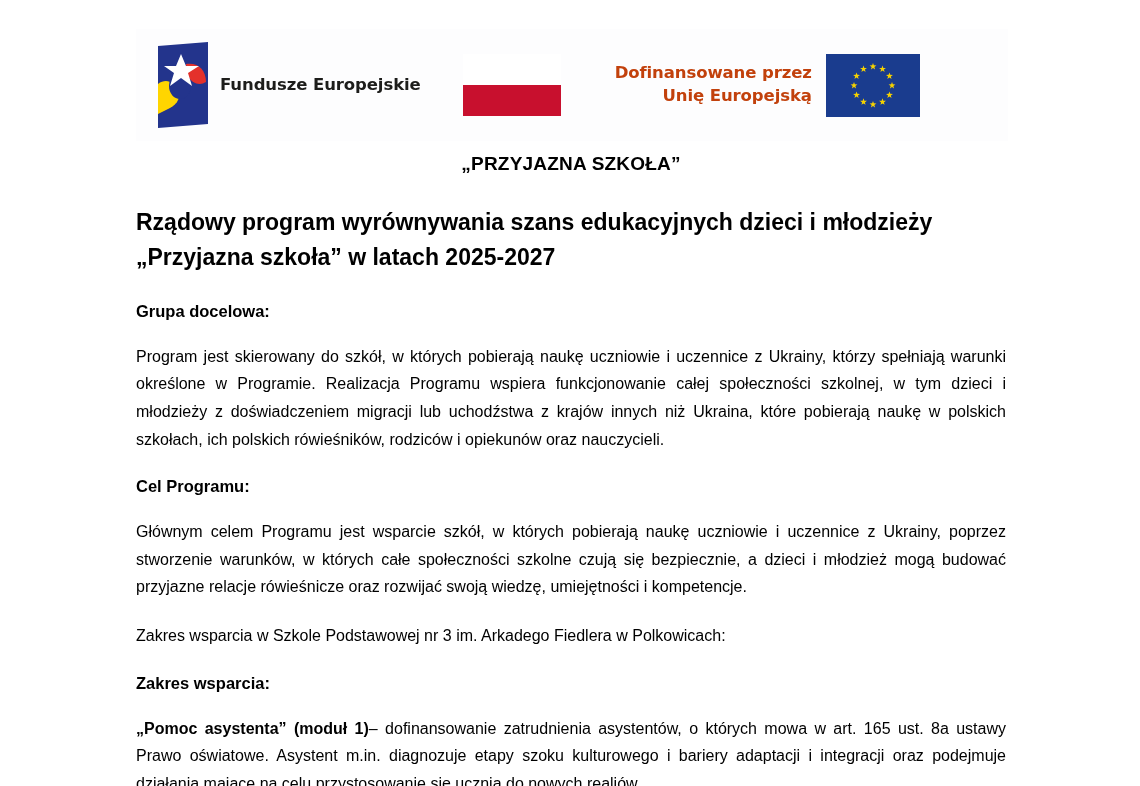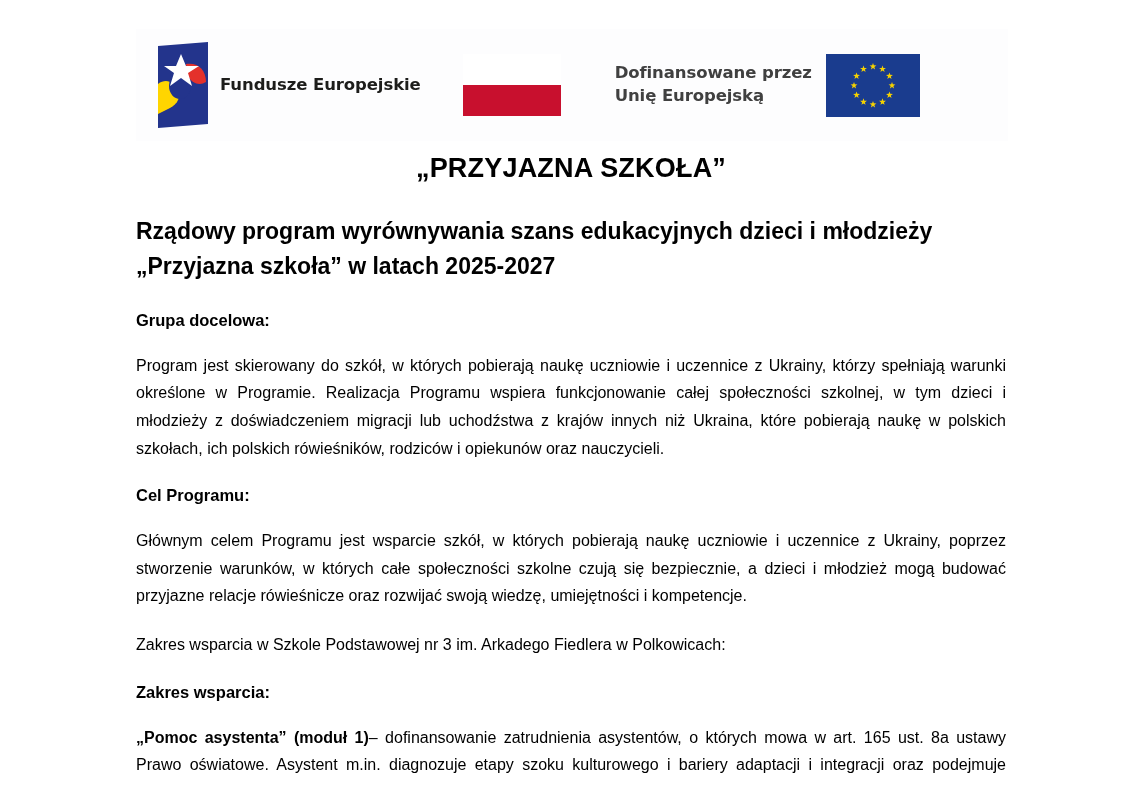"Dofinansowane przez" .eu-text { color: #404040 -> #c2410c; text-align: none -> right }
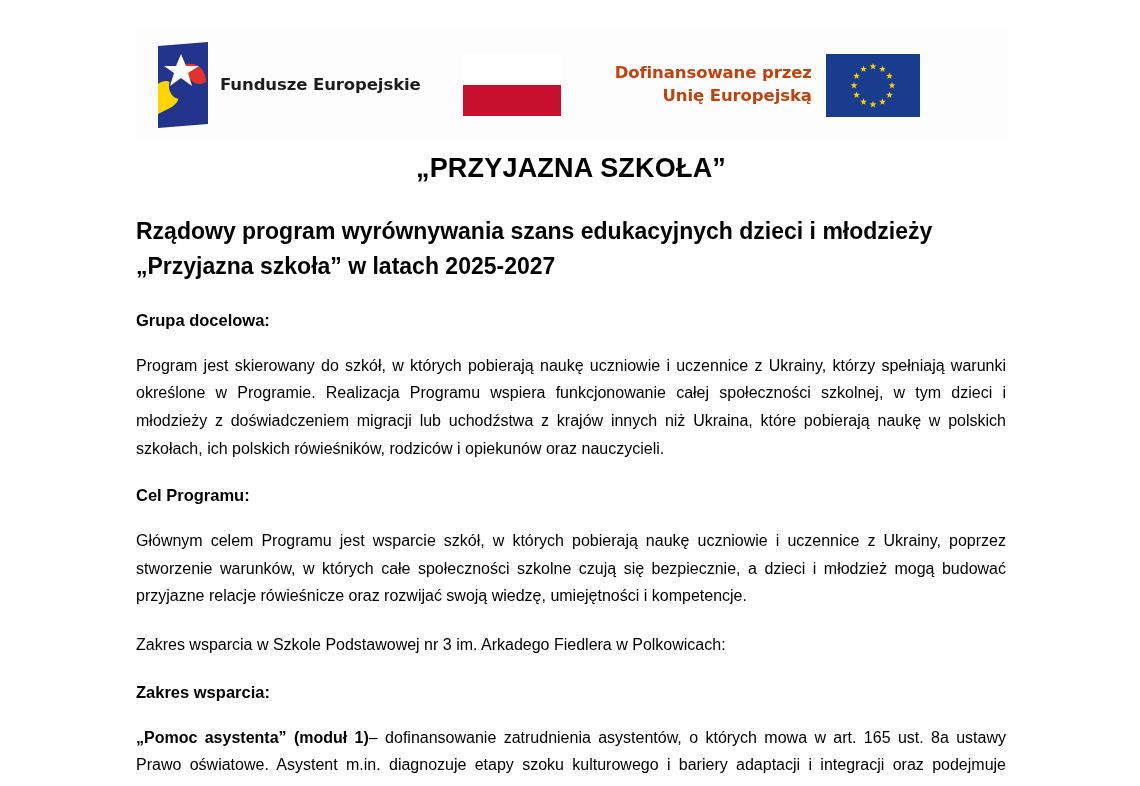"„PRZYJAZNA SZKOŁA”" .doc-title { font-size: 27px -> 19px }
